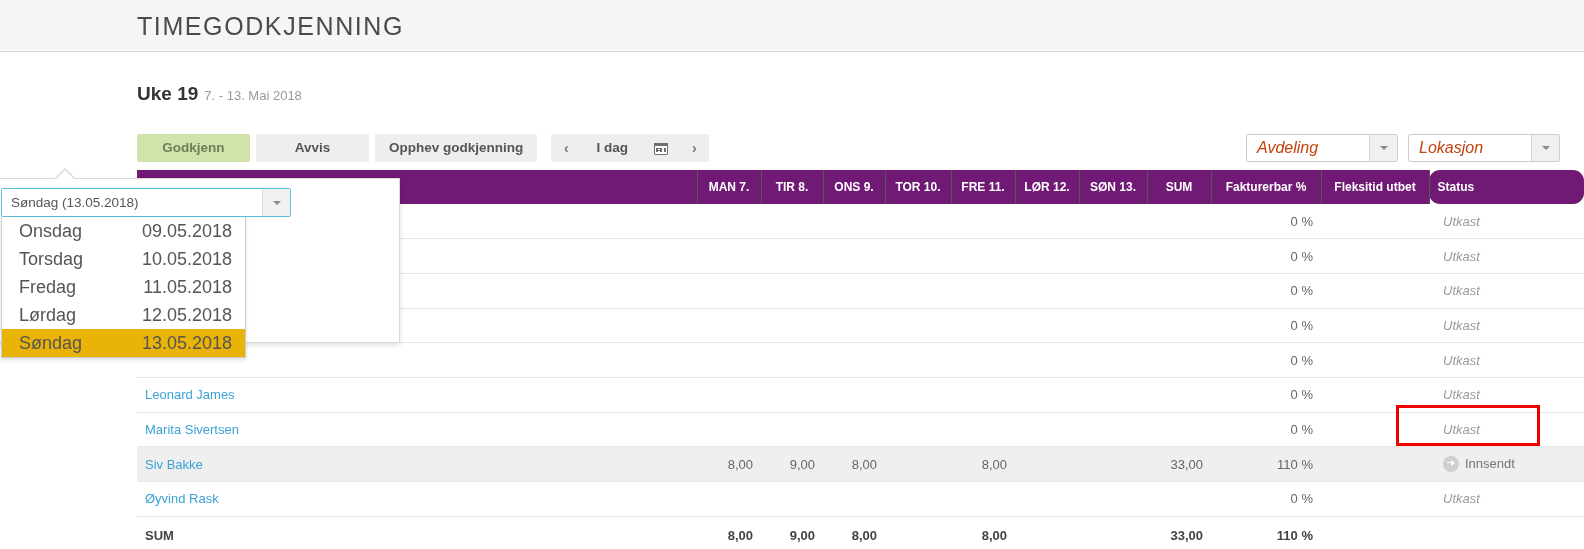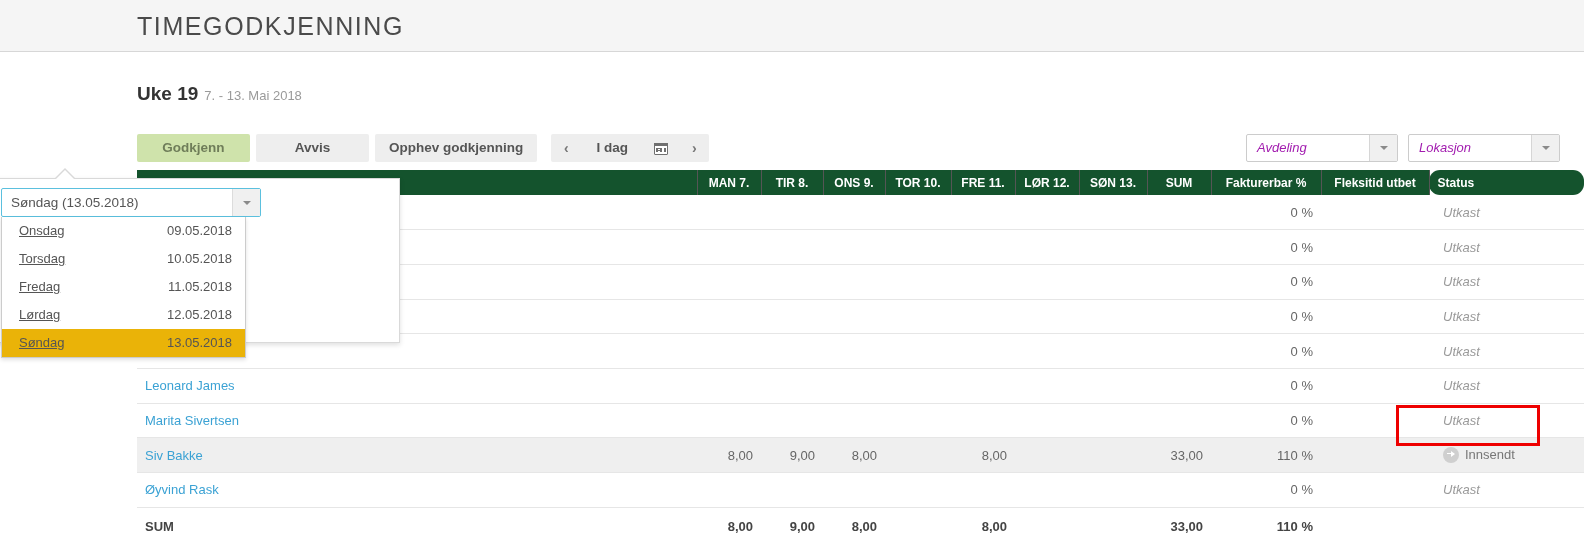"Avdeling" .filter-select .fs-text { color: #a21caf -> #c2410c; font-size: 13px -> 16px }
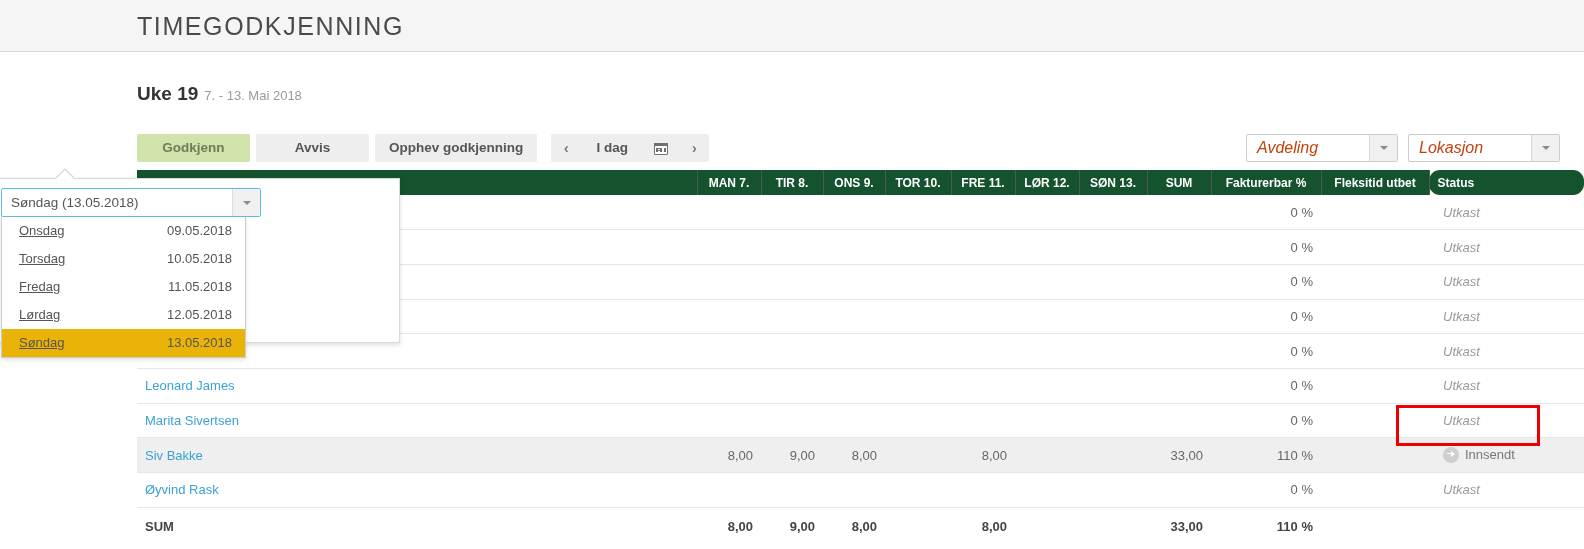"MAN 7." table.grid thead th { background: #14532d -> #701a75; height: 25px -> 34px }
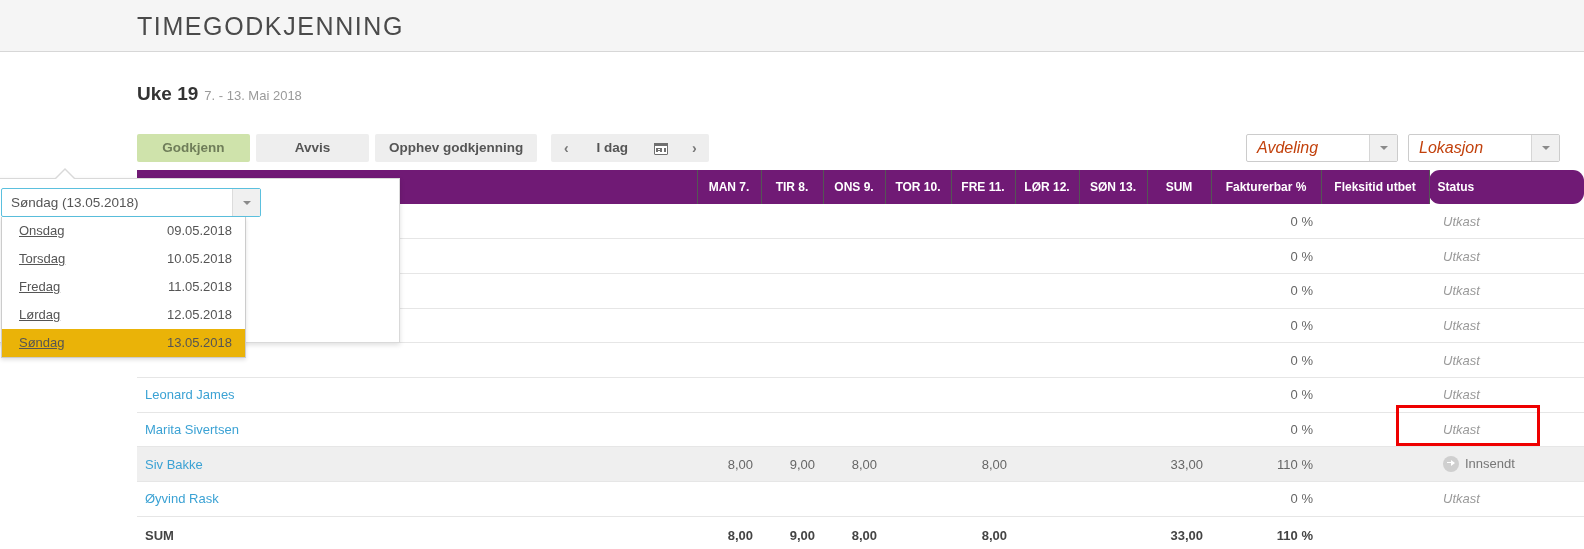"Søndag (13.05.2018)" .sel-box { width: 260px -> 290px }
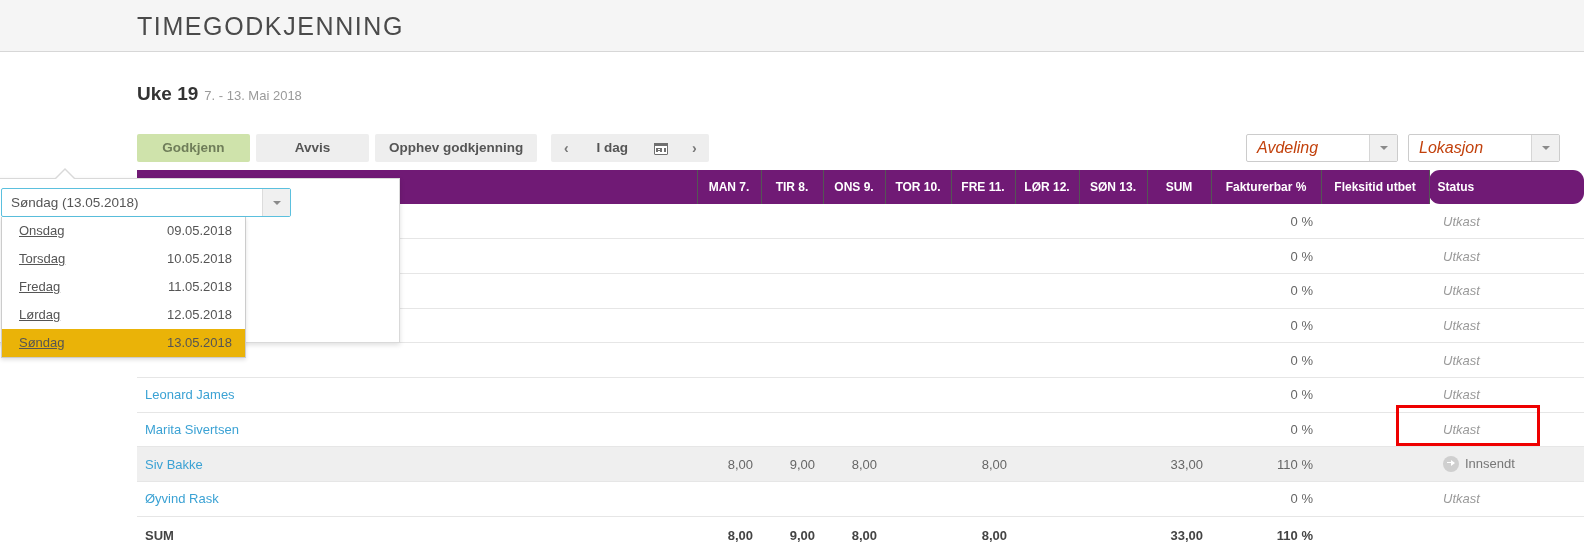"Onsdag" .opt { font-size: 13px -> 18px; text-decoration: underline -> none }
